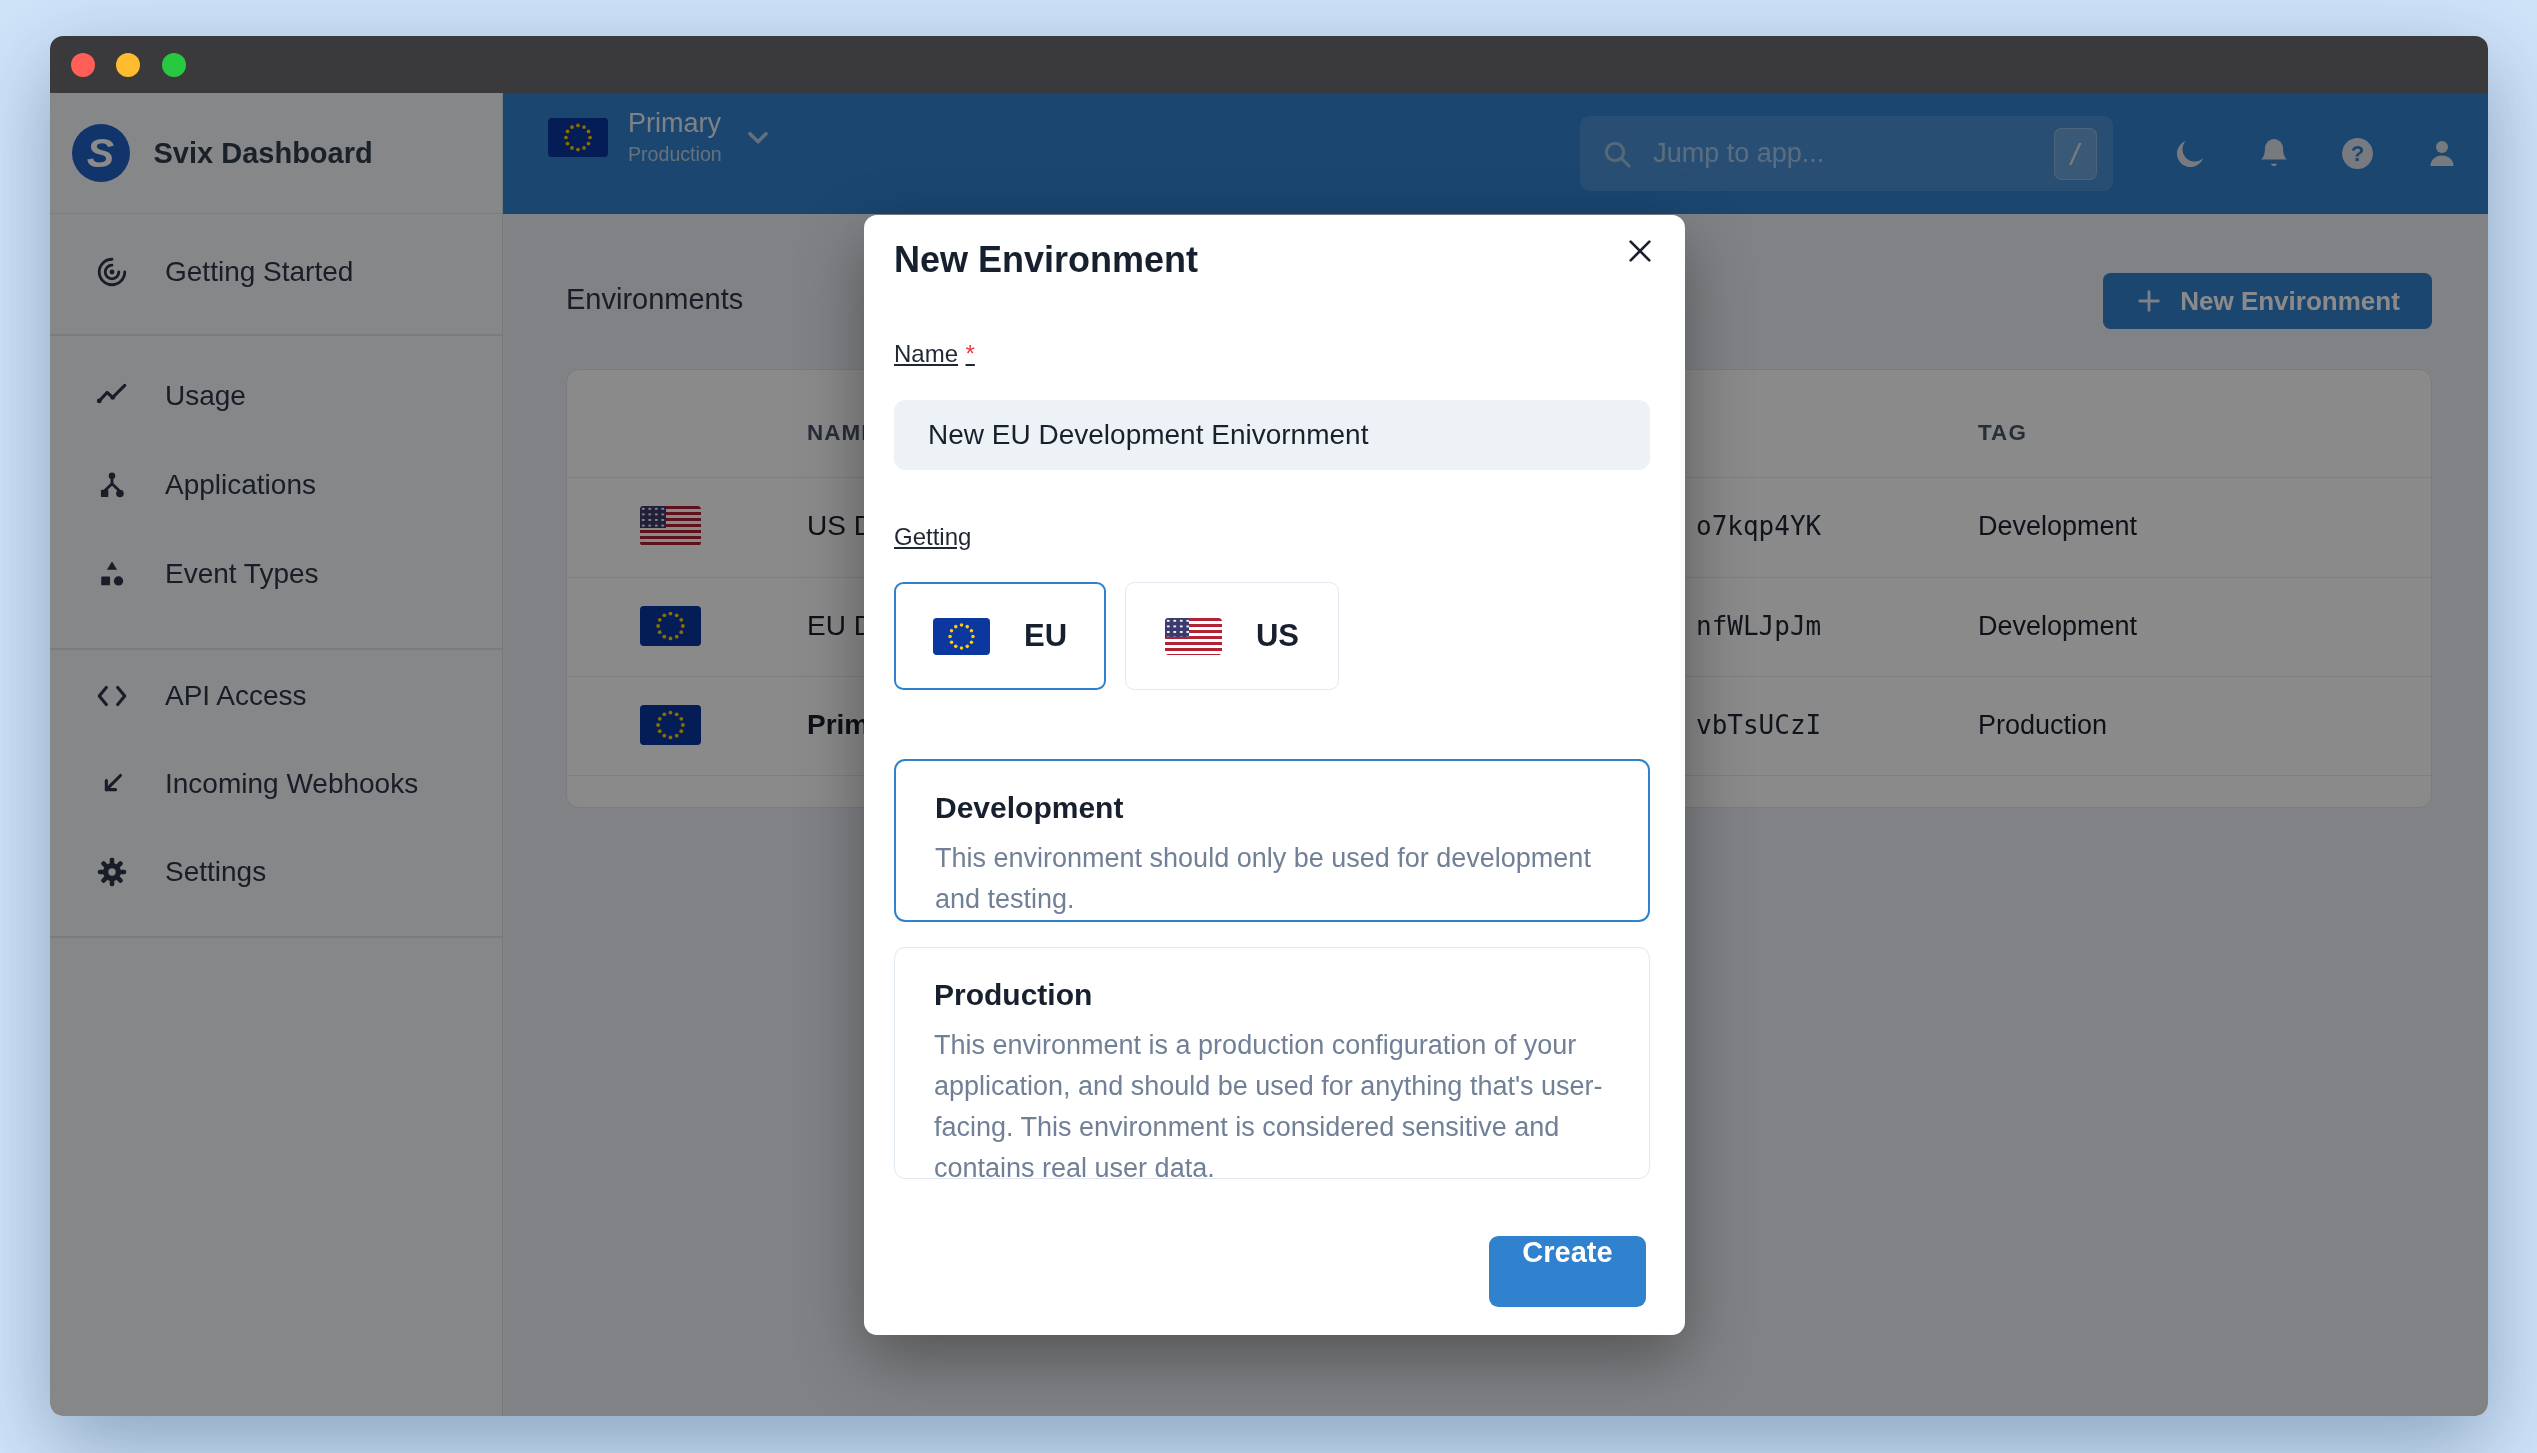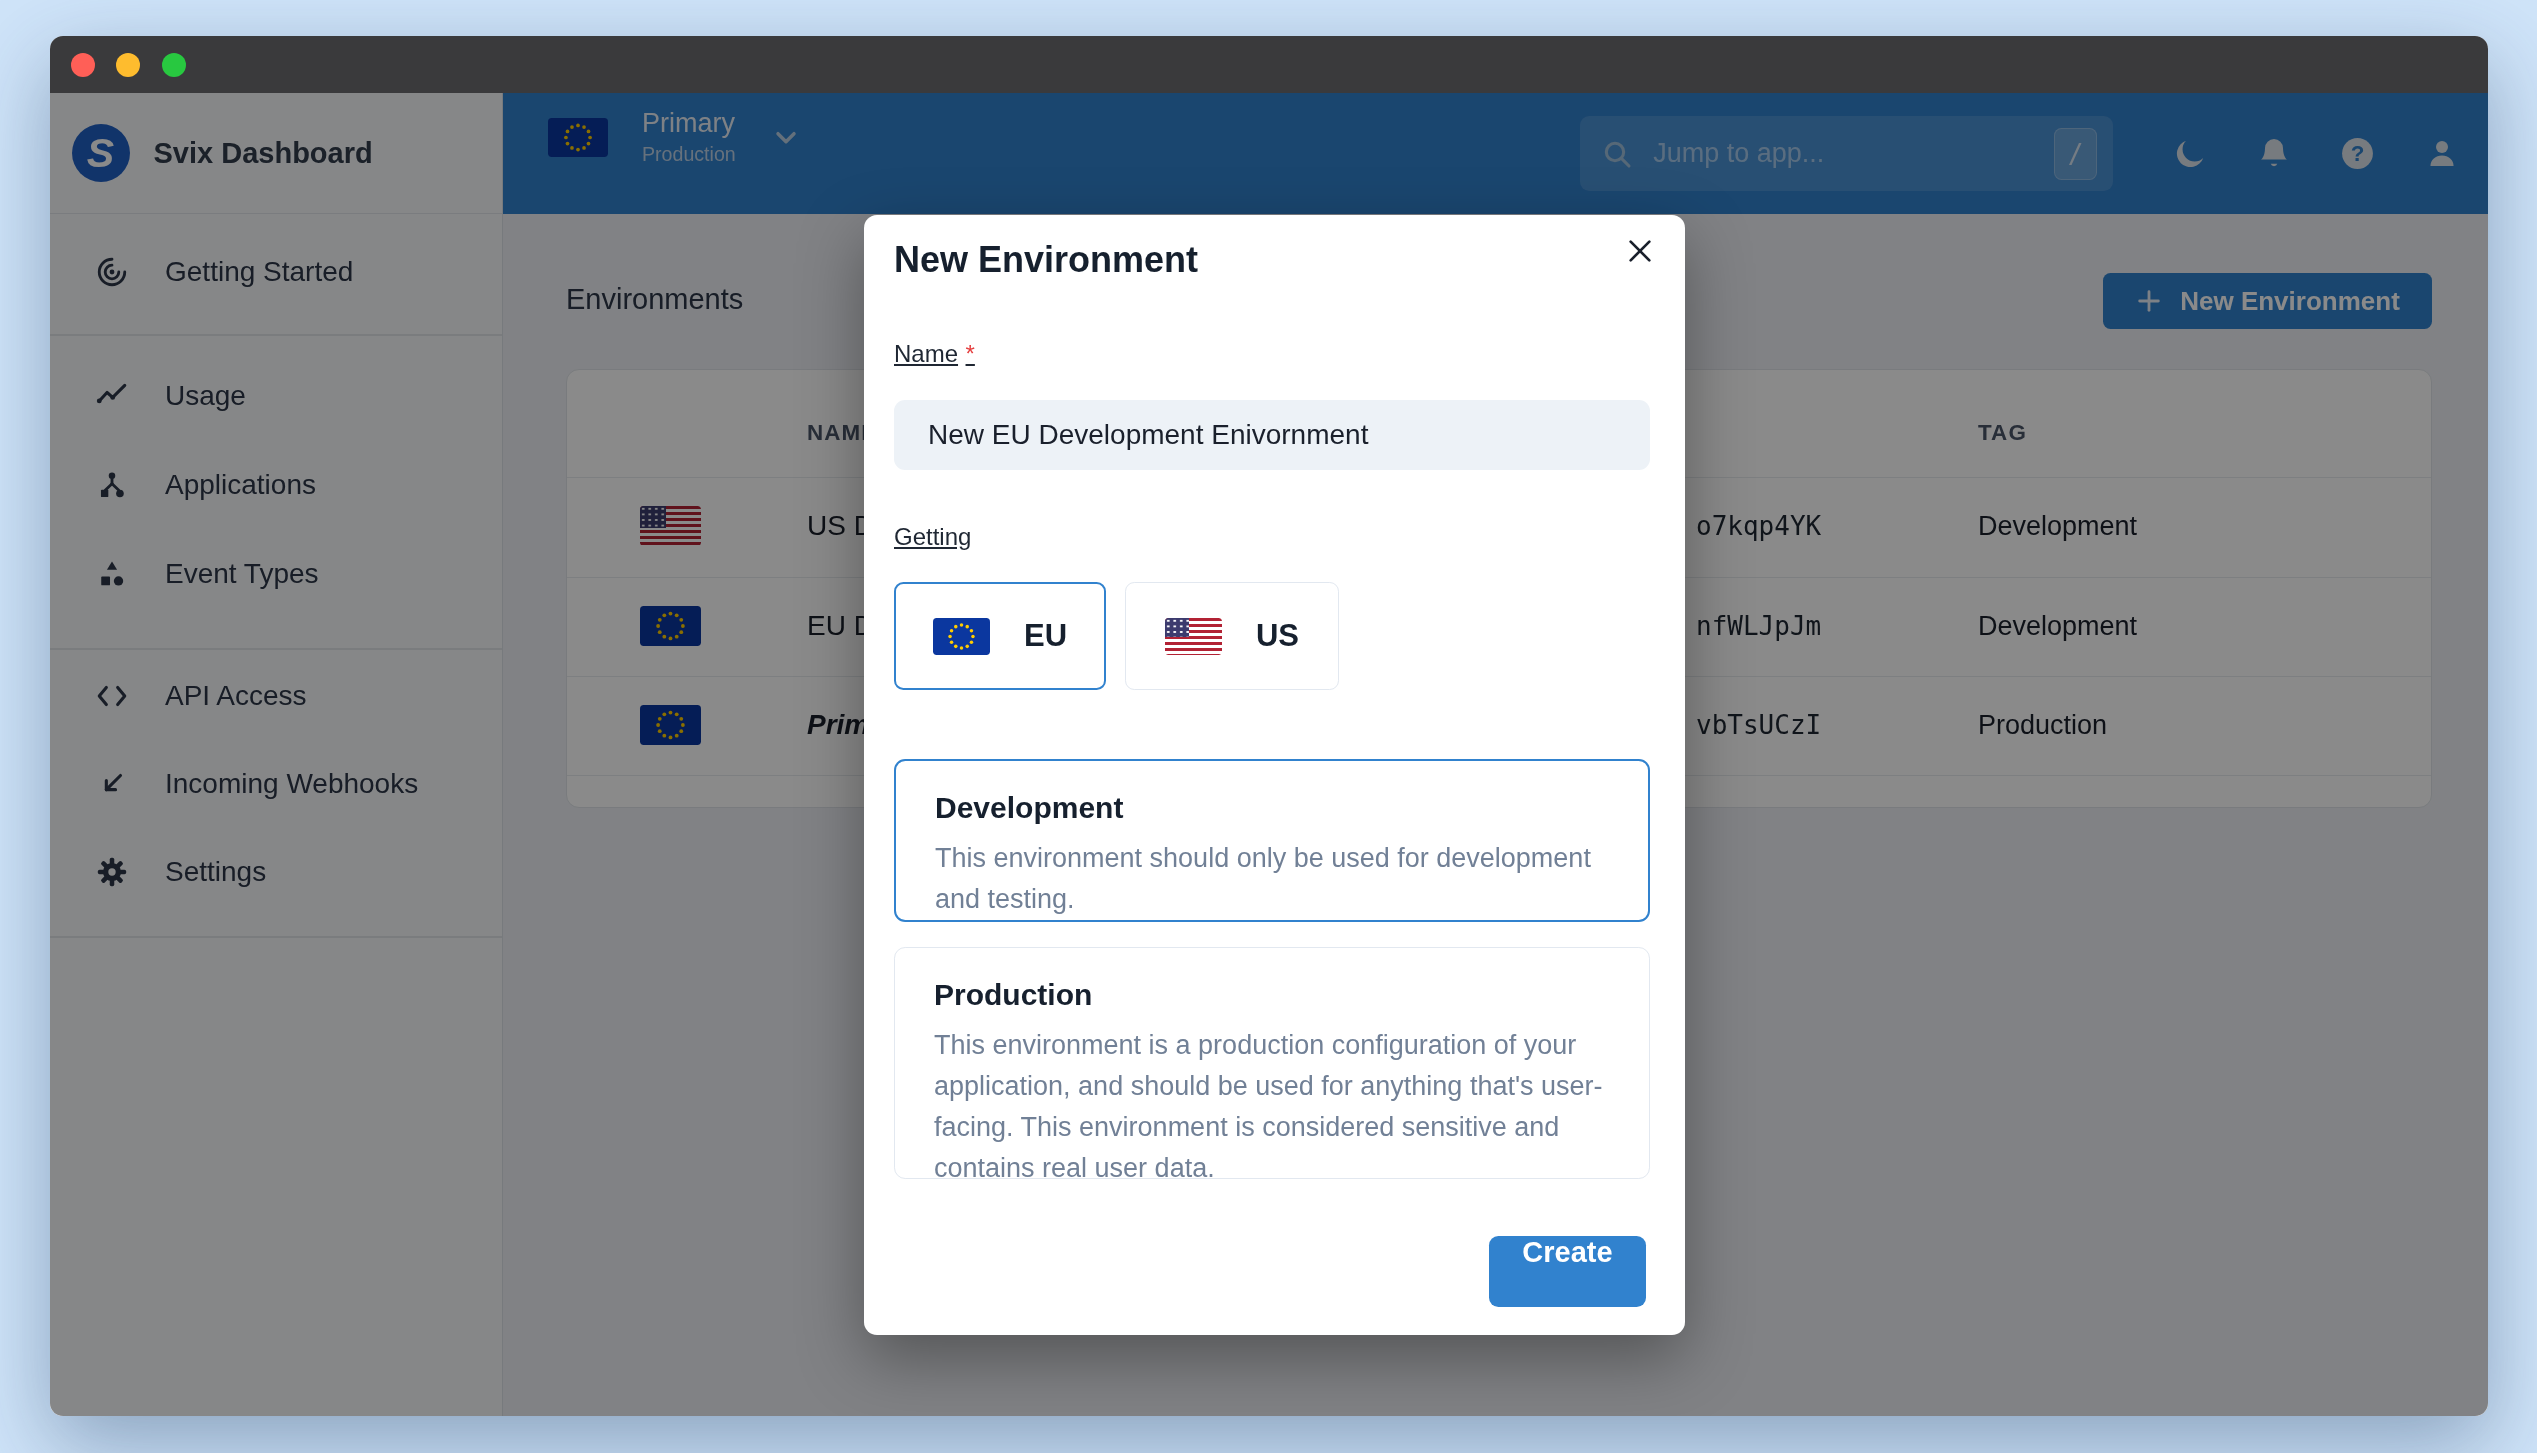"Primary" .env-switch { gap: 34px -> 20px }
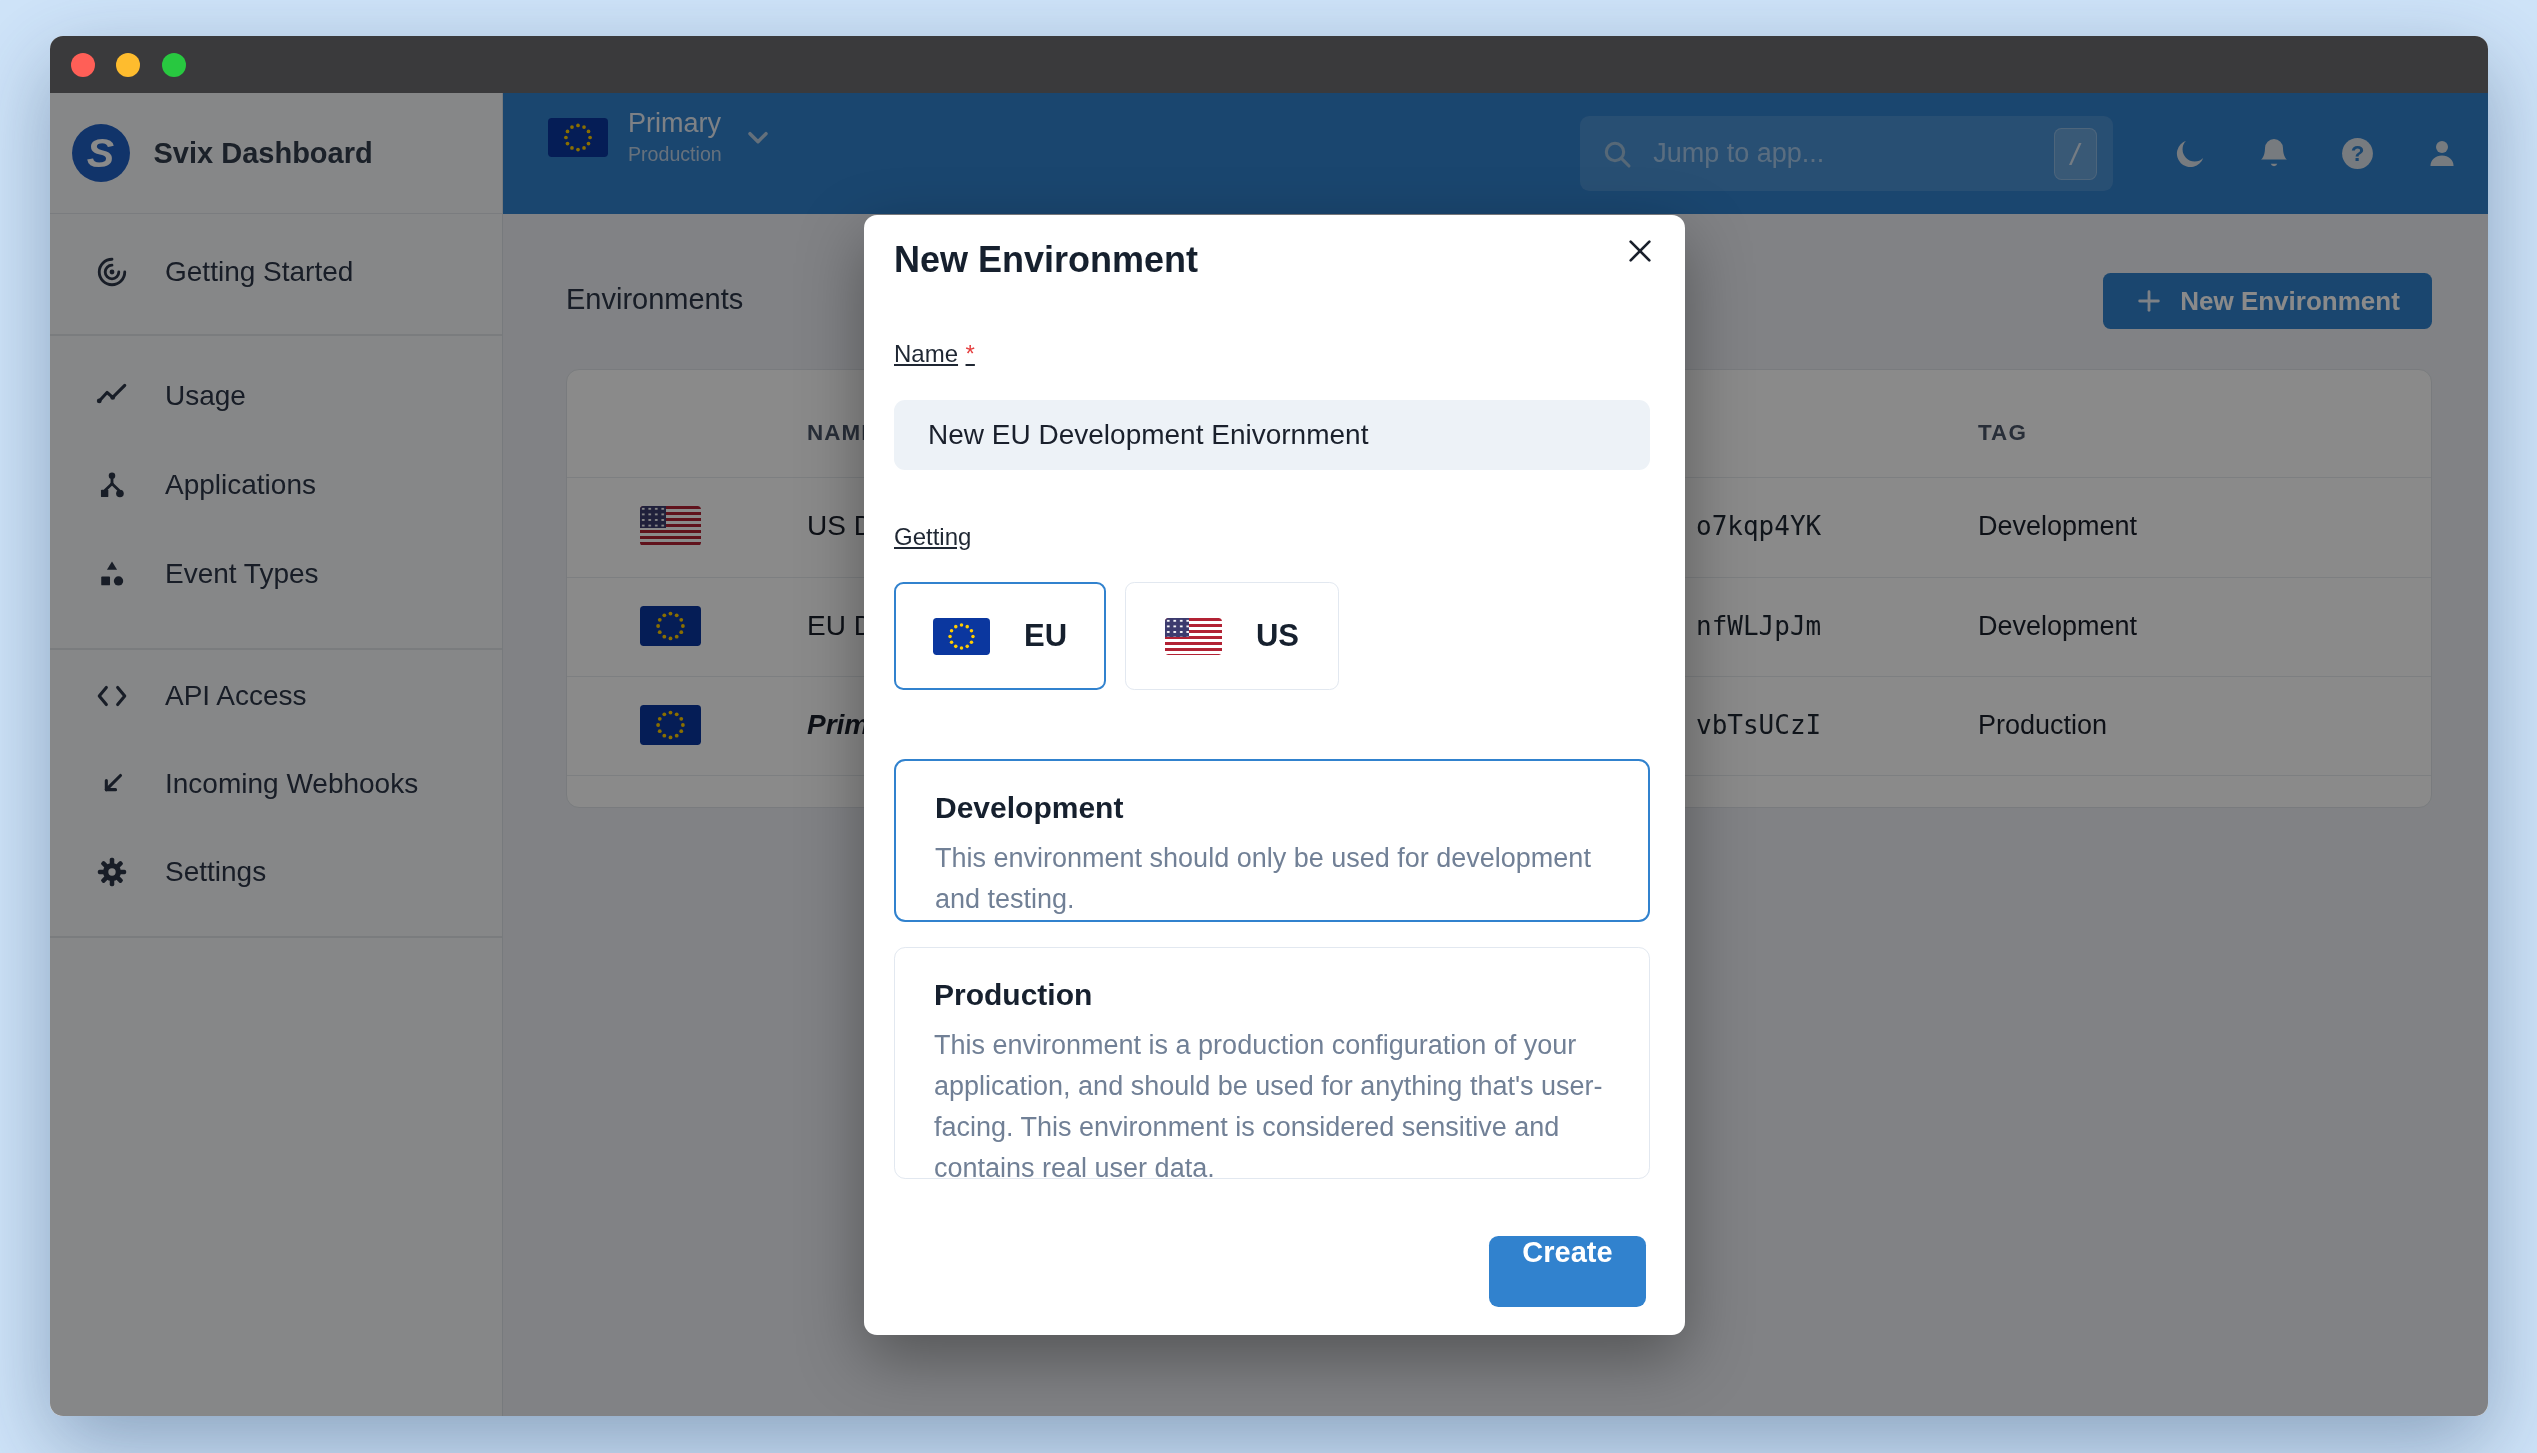"Prim" .cell-name.bold { font-style: italic -> none }
